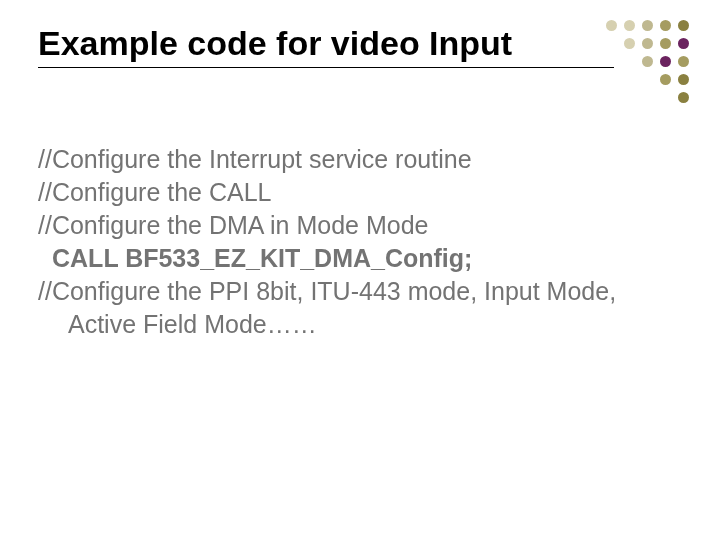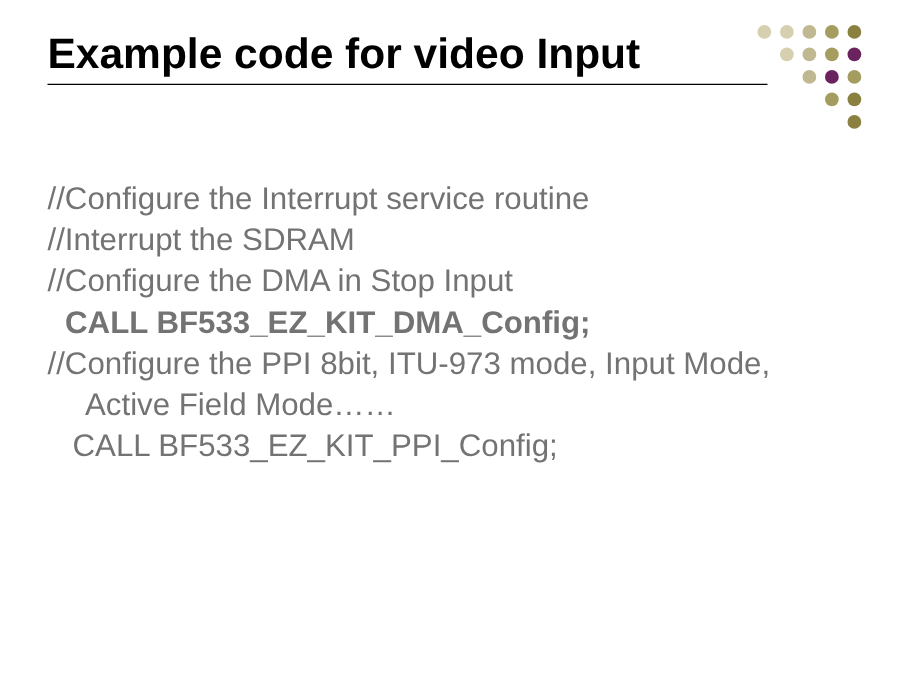"//Interrupt the SDRAM" div.line { text: //Interrupt the SDRAM -> //Configure the CALL }
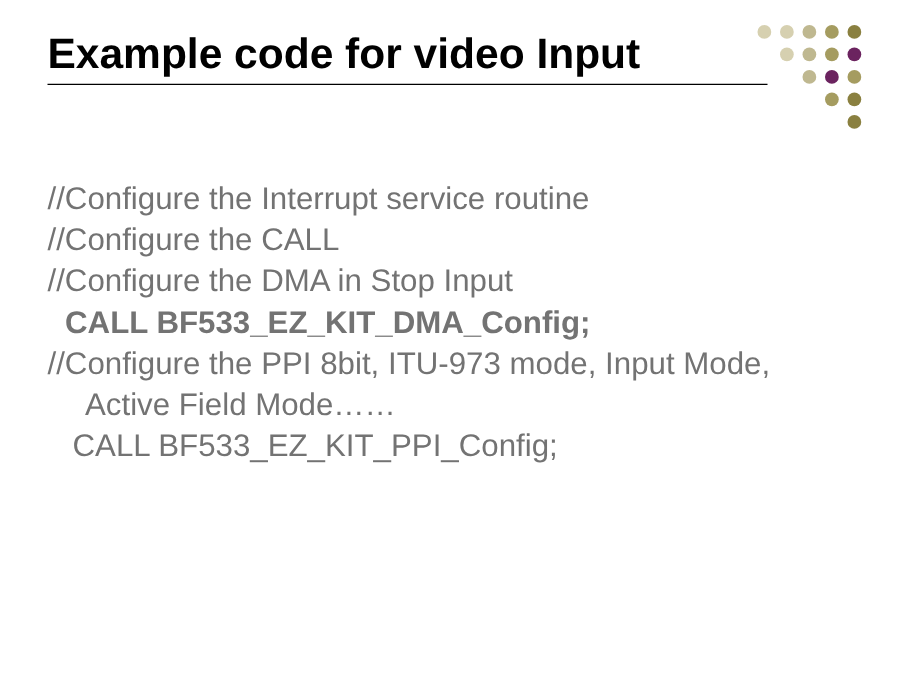"//Configure the DMA in Stop" div.line { text: Stop Input -> Mode Mode }
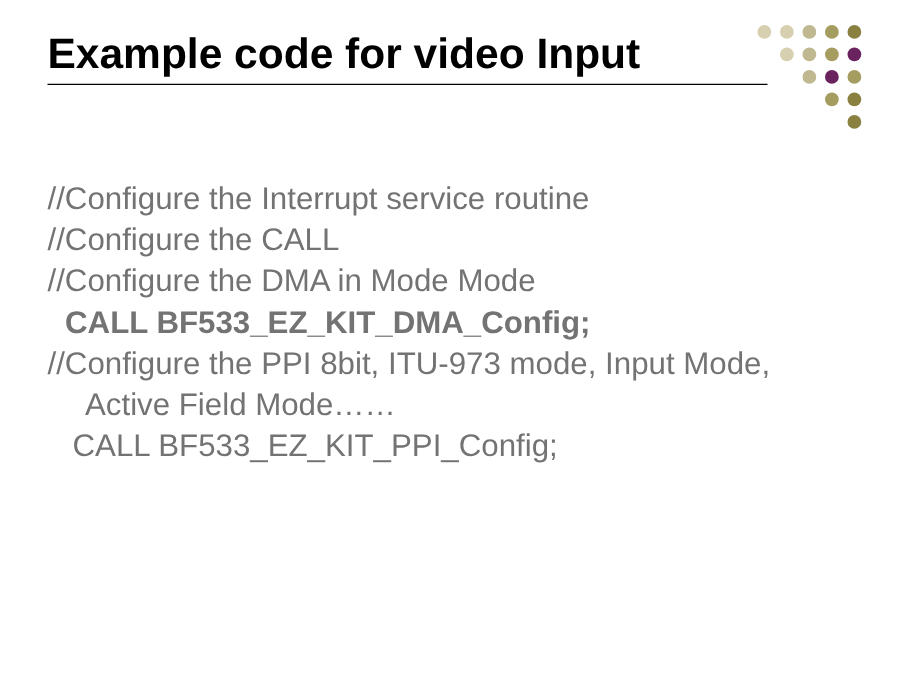"//Configure the PPI 8bit, ITU-973" div.line { text: ITU-973 -> ITU-443 }
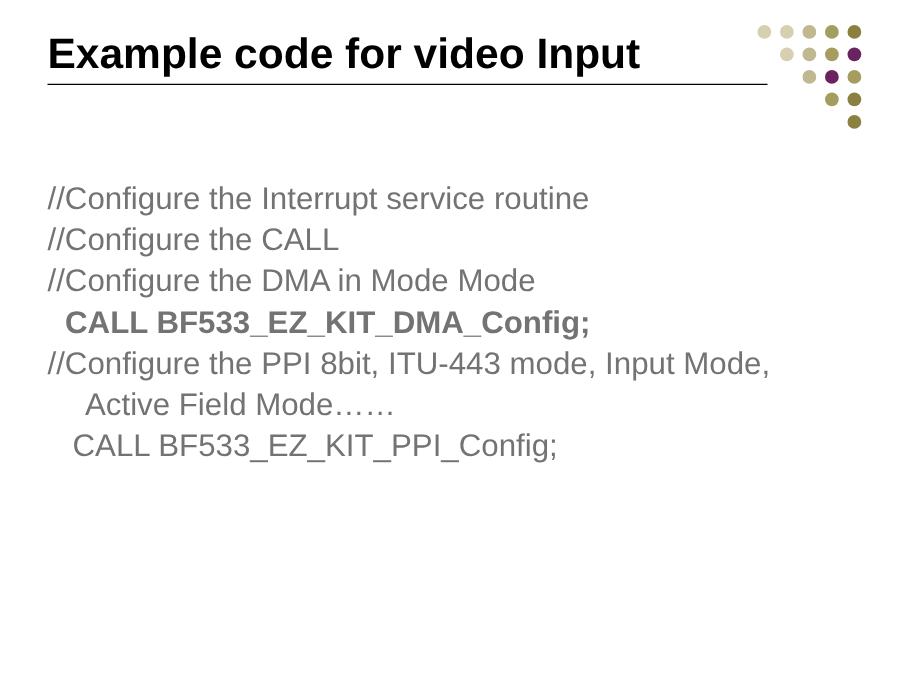"CALL BF533_EZ_KIT_PPI_Config;" div.indent07 { html: <div>CALL BF533_EZ_KIT_PPI_Config;</div> -> none }
